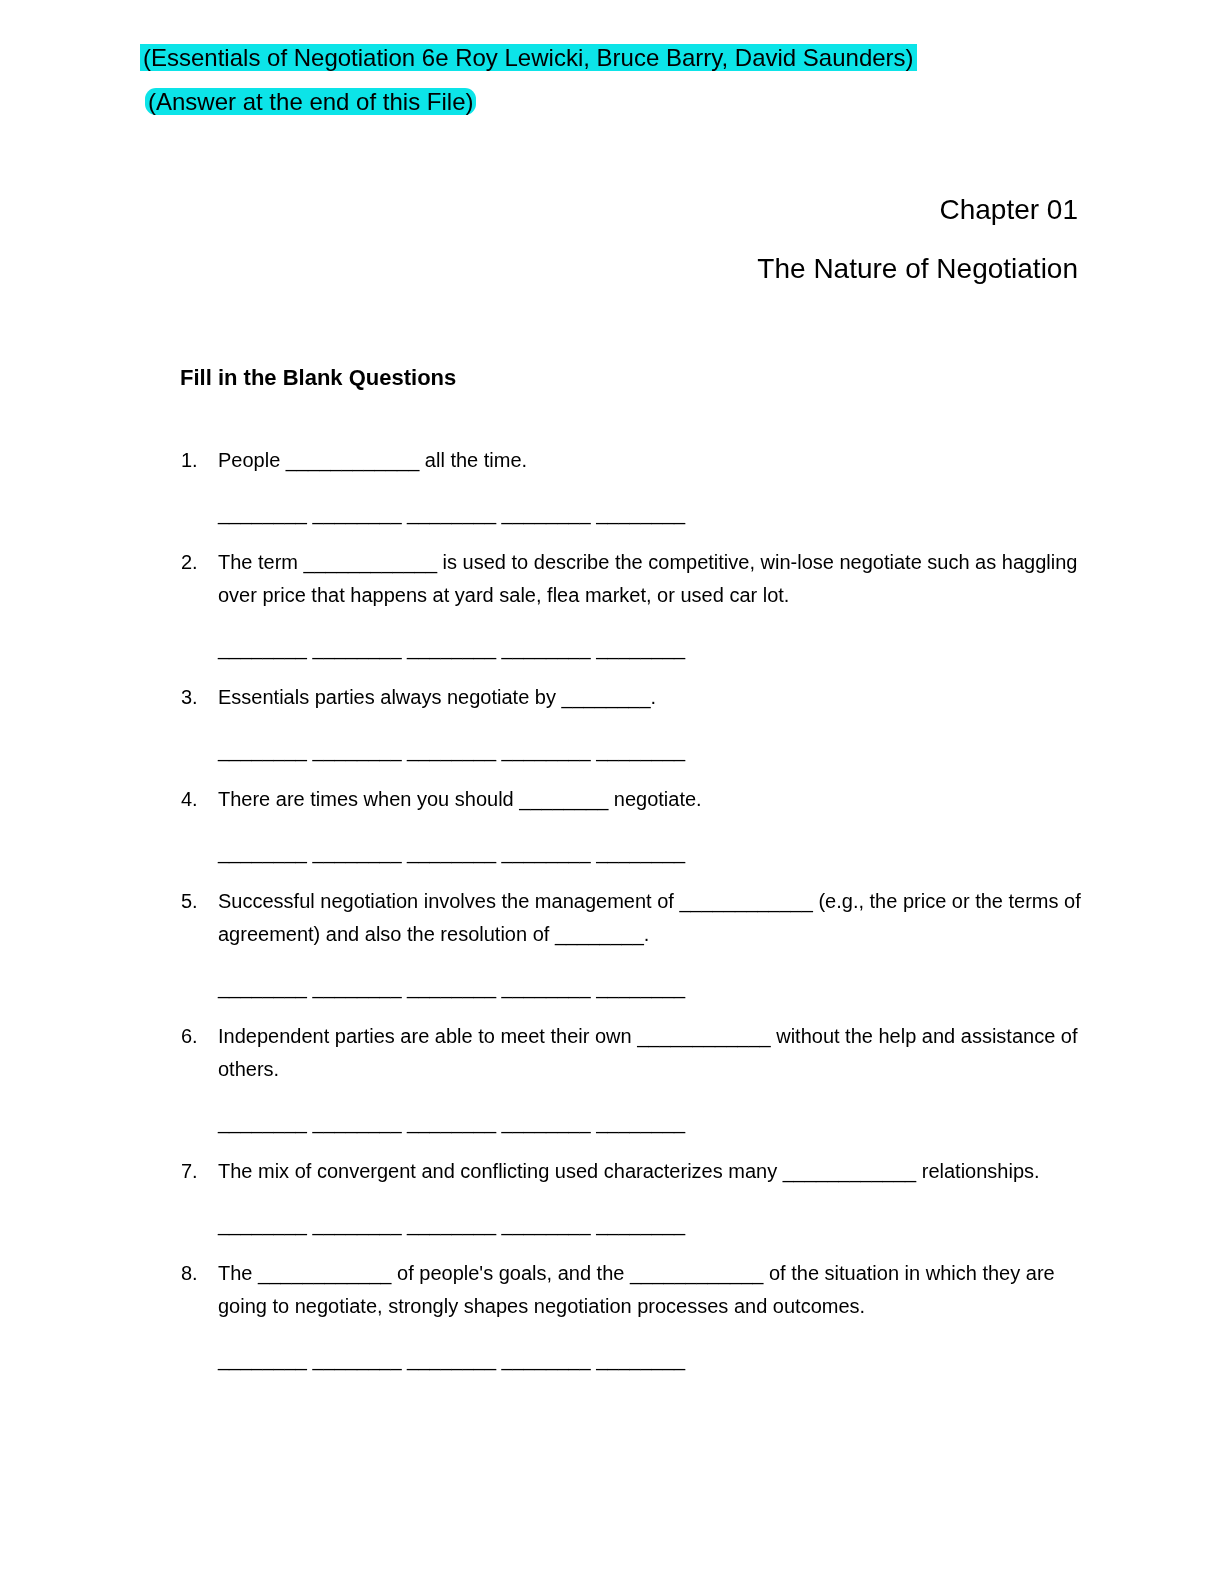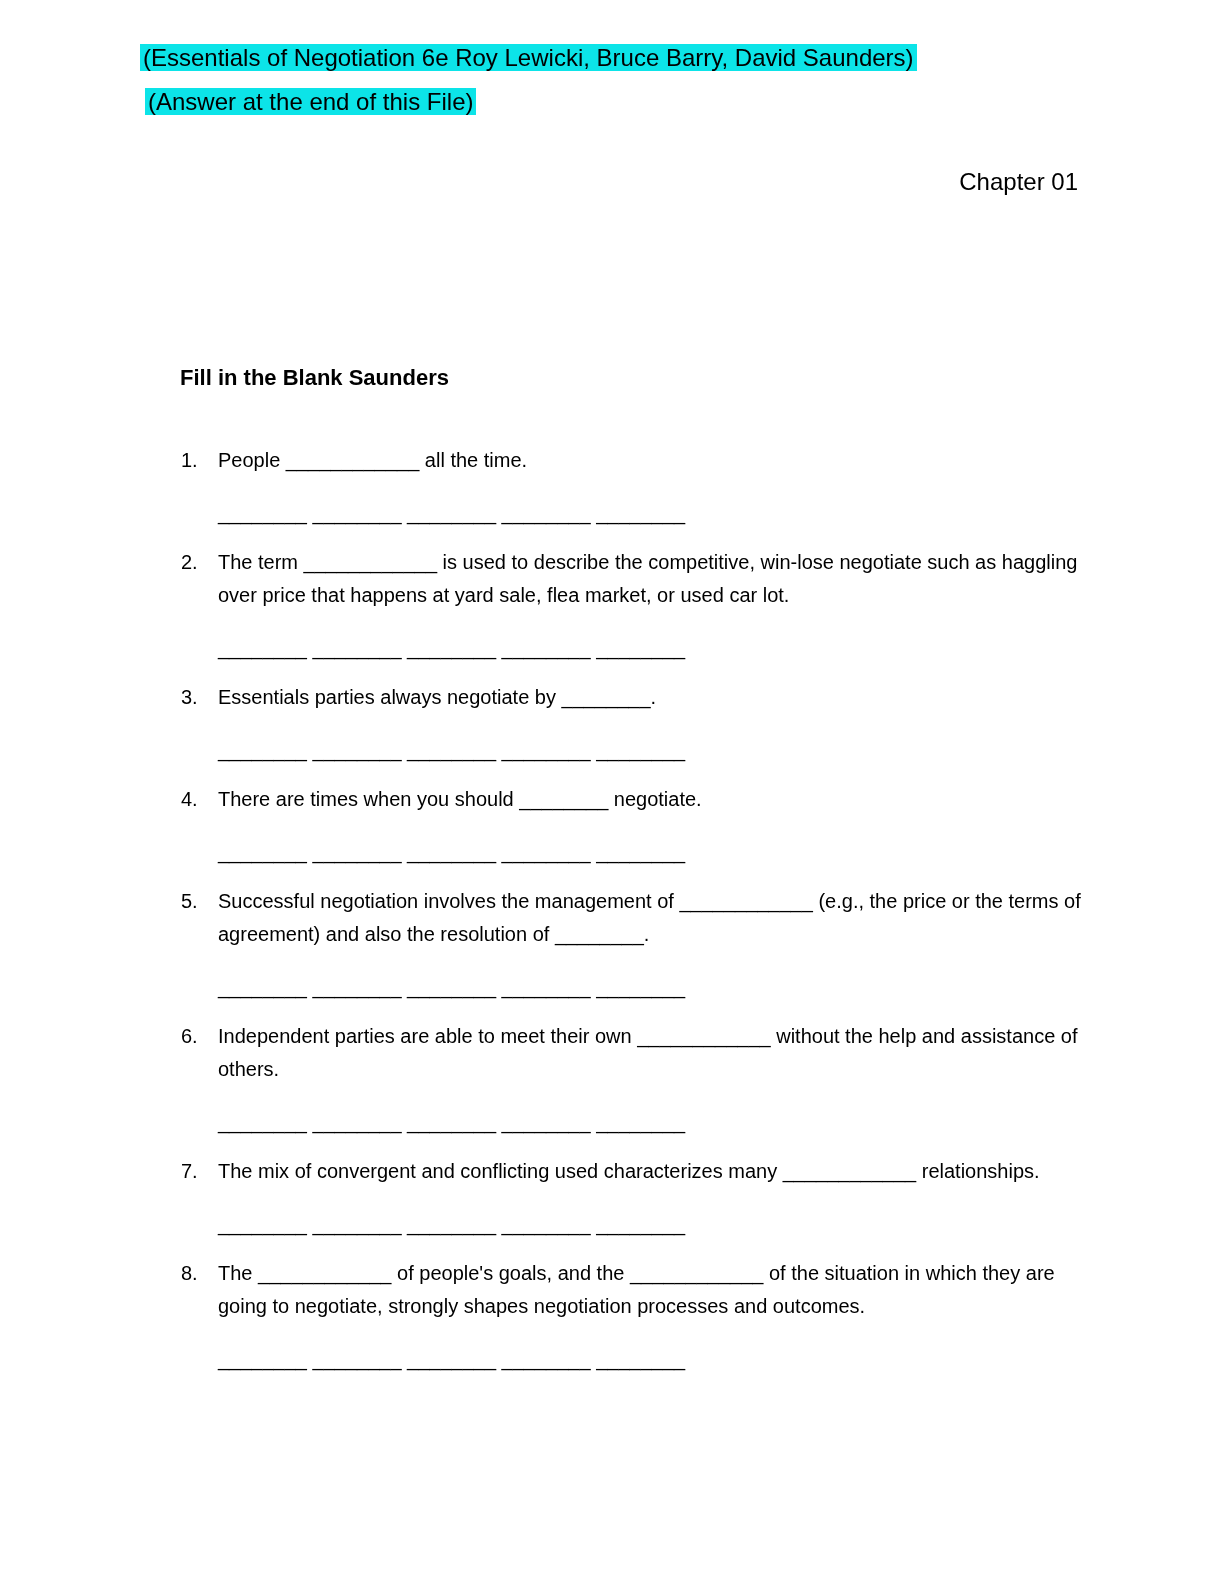"(Answer at the end of" .hl2 { border-radius: none -> 11px }
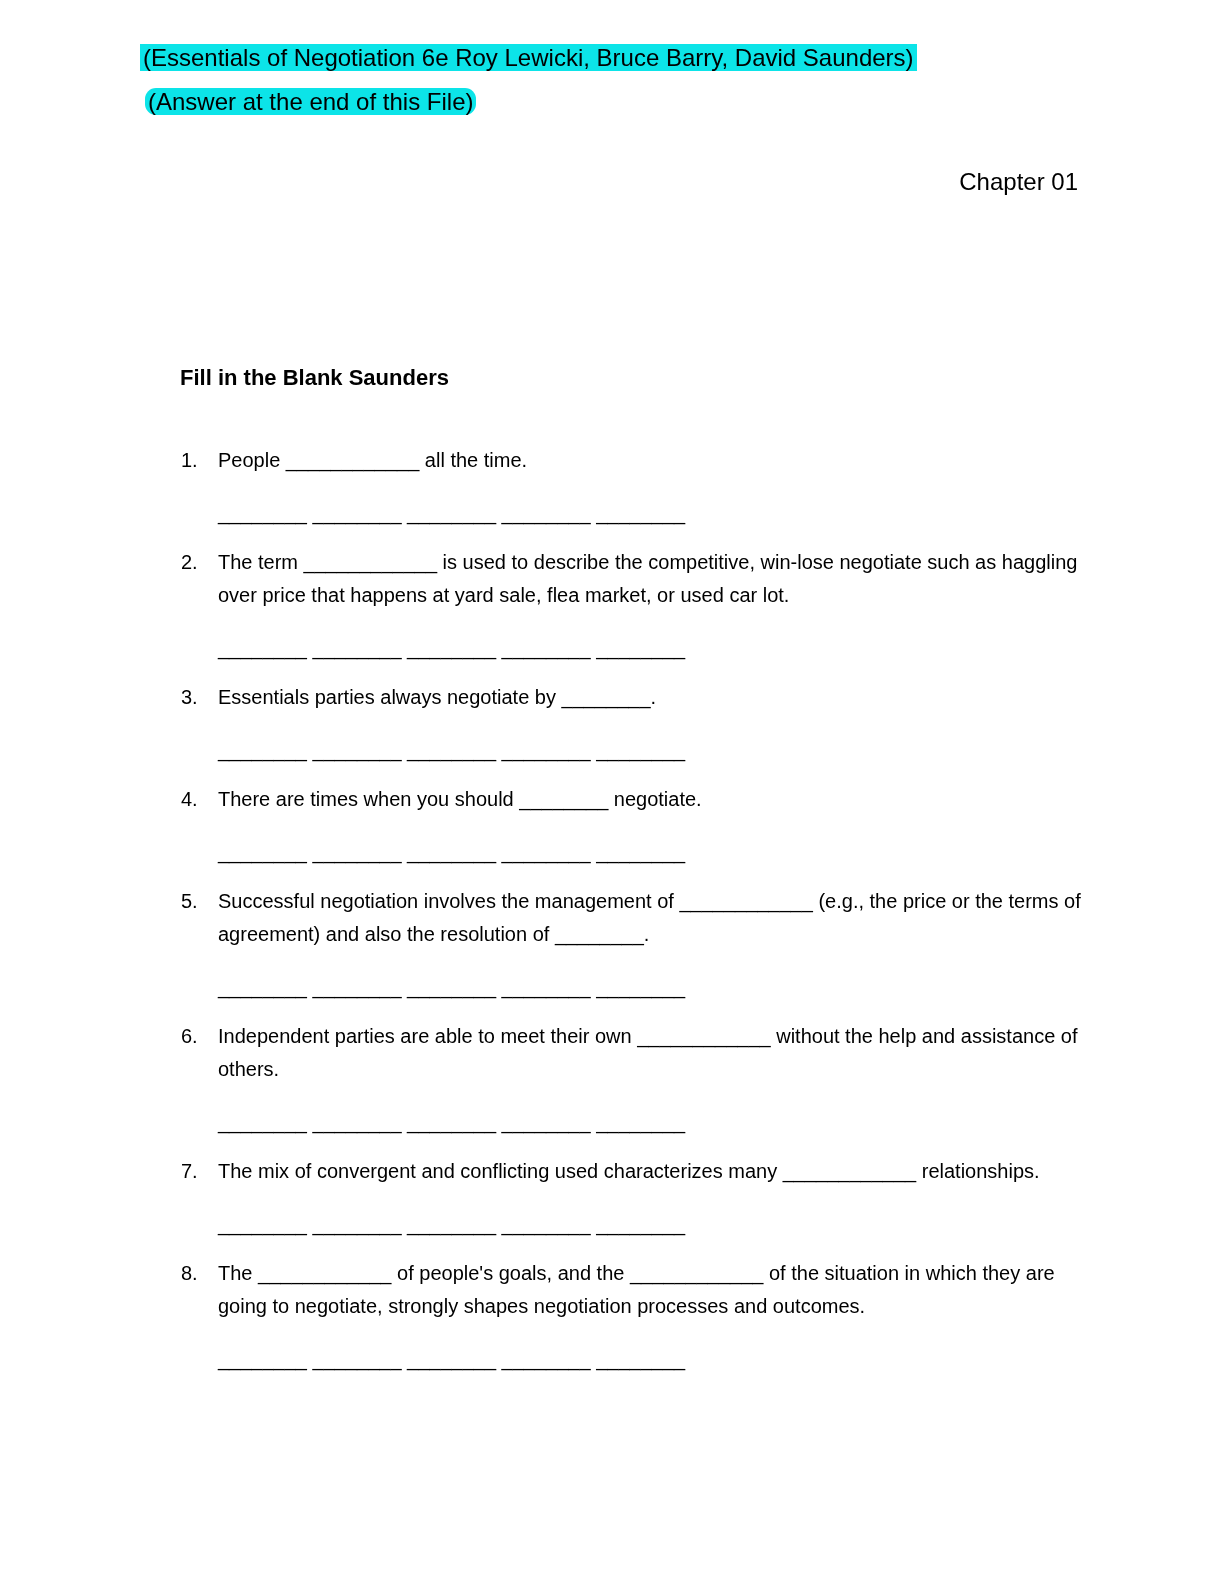"Chapter 01" .chapter-label { font-size: 24px -> 28px; top: 166px -> 194px }
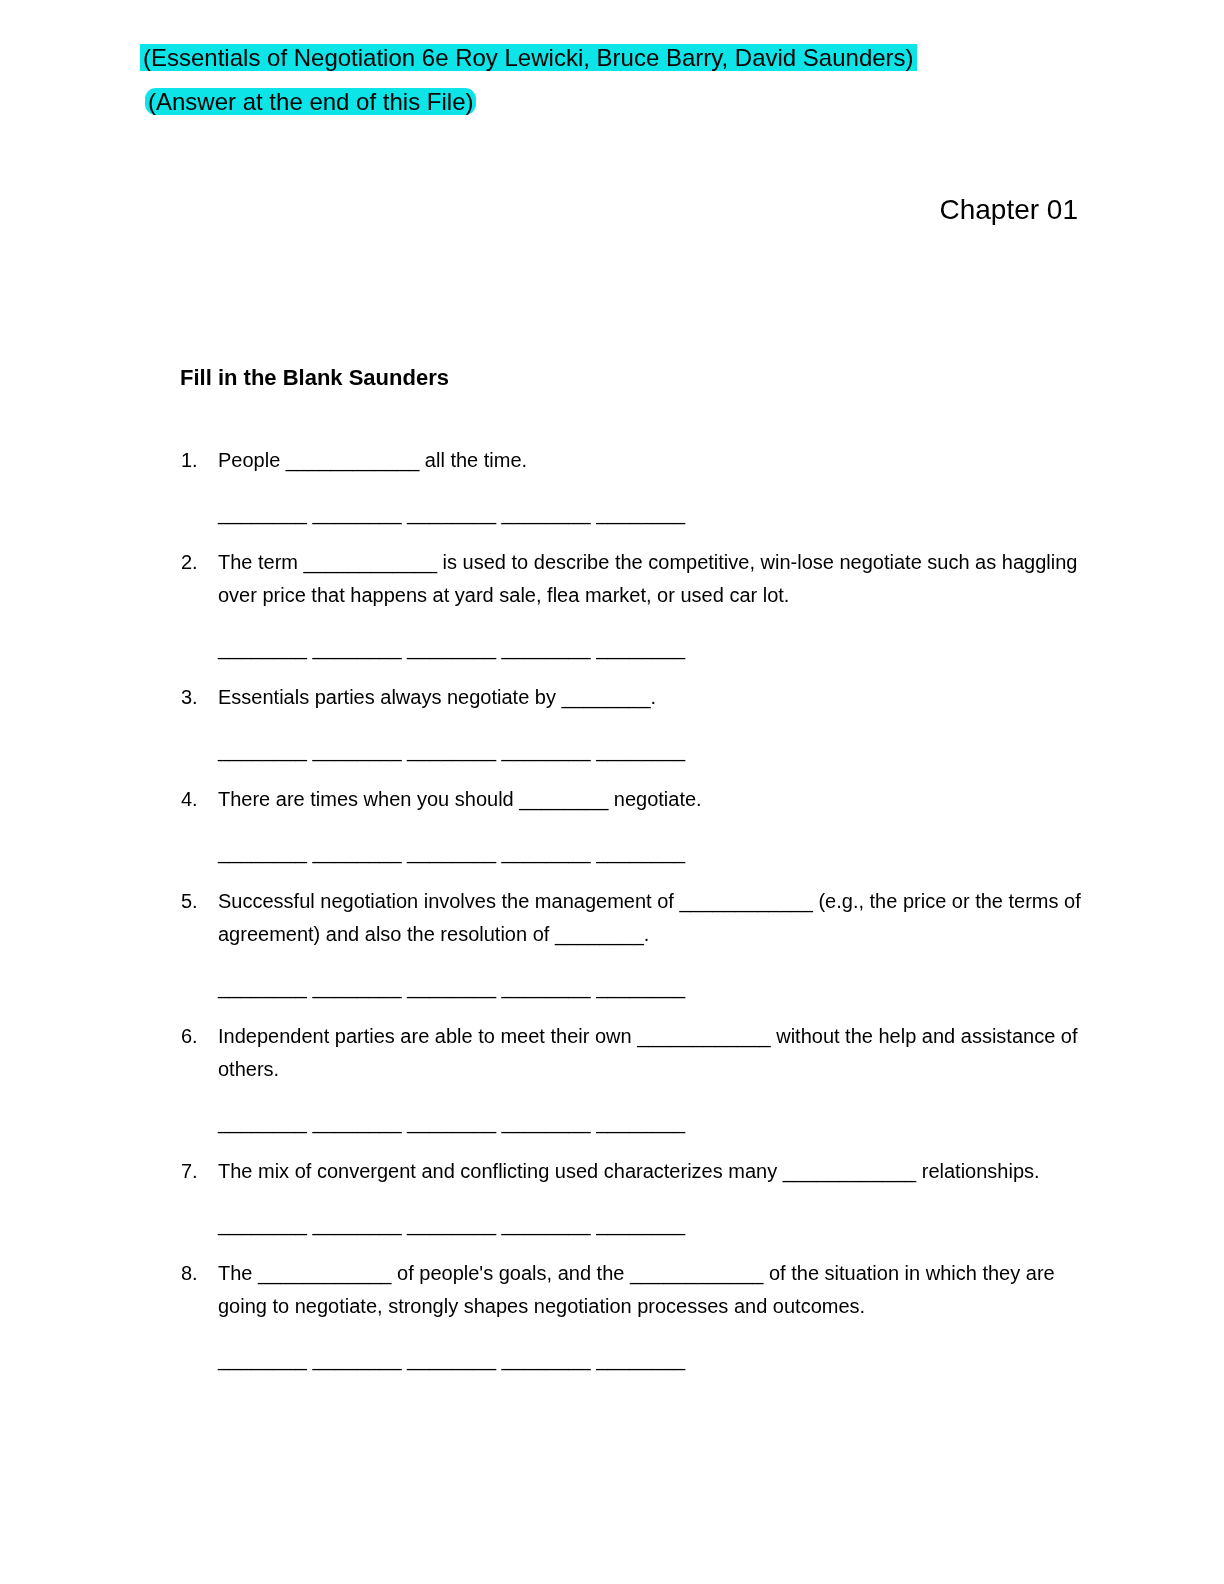"The Nature of Negotiation" div.chapter-title { html: none -> <div>The Nature of Negotiation</div> }
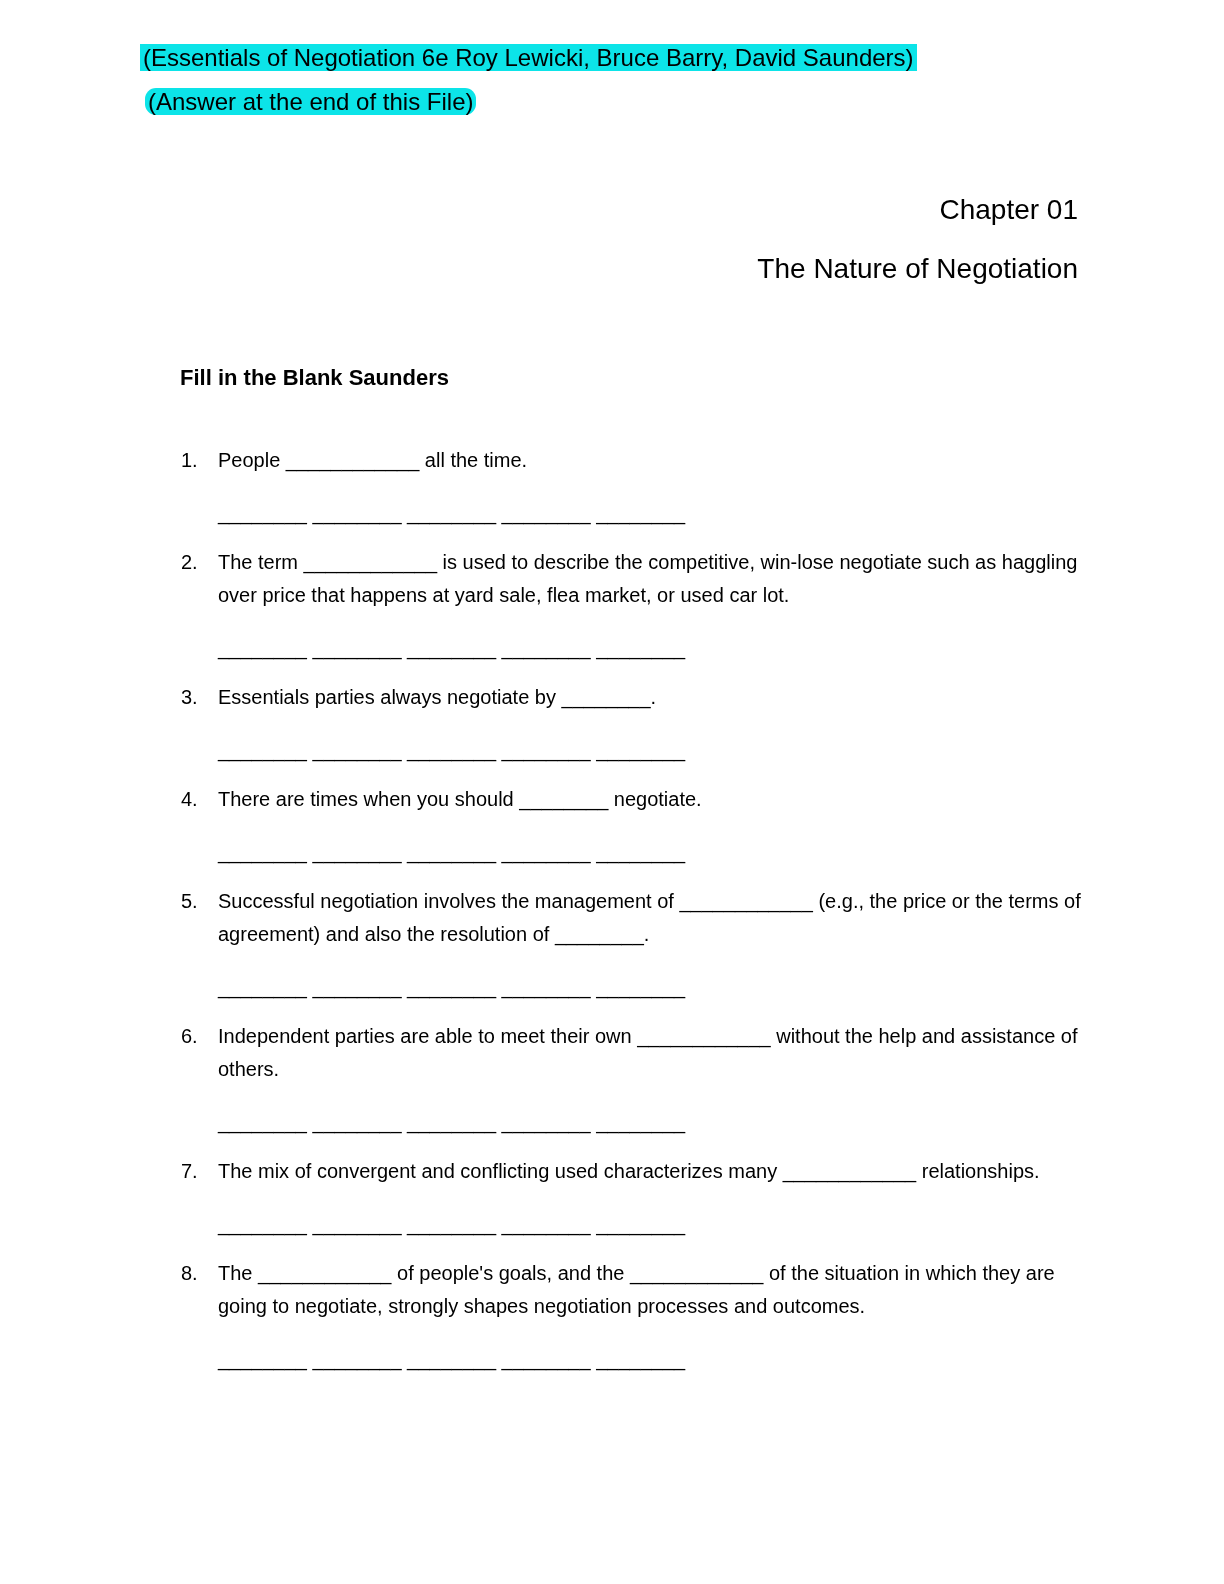"Fill in the Blank Saunders" div.section-heading { text: Saunders -> Questions }
